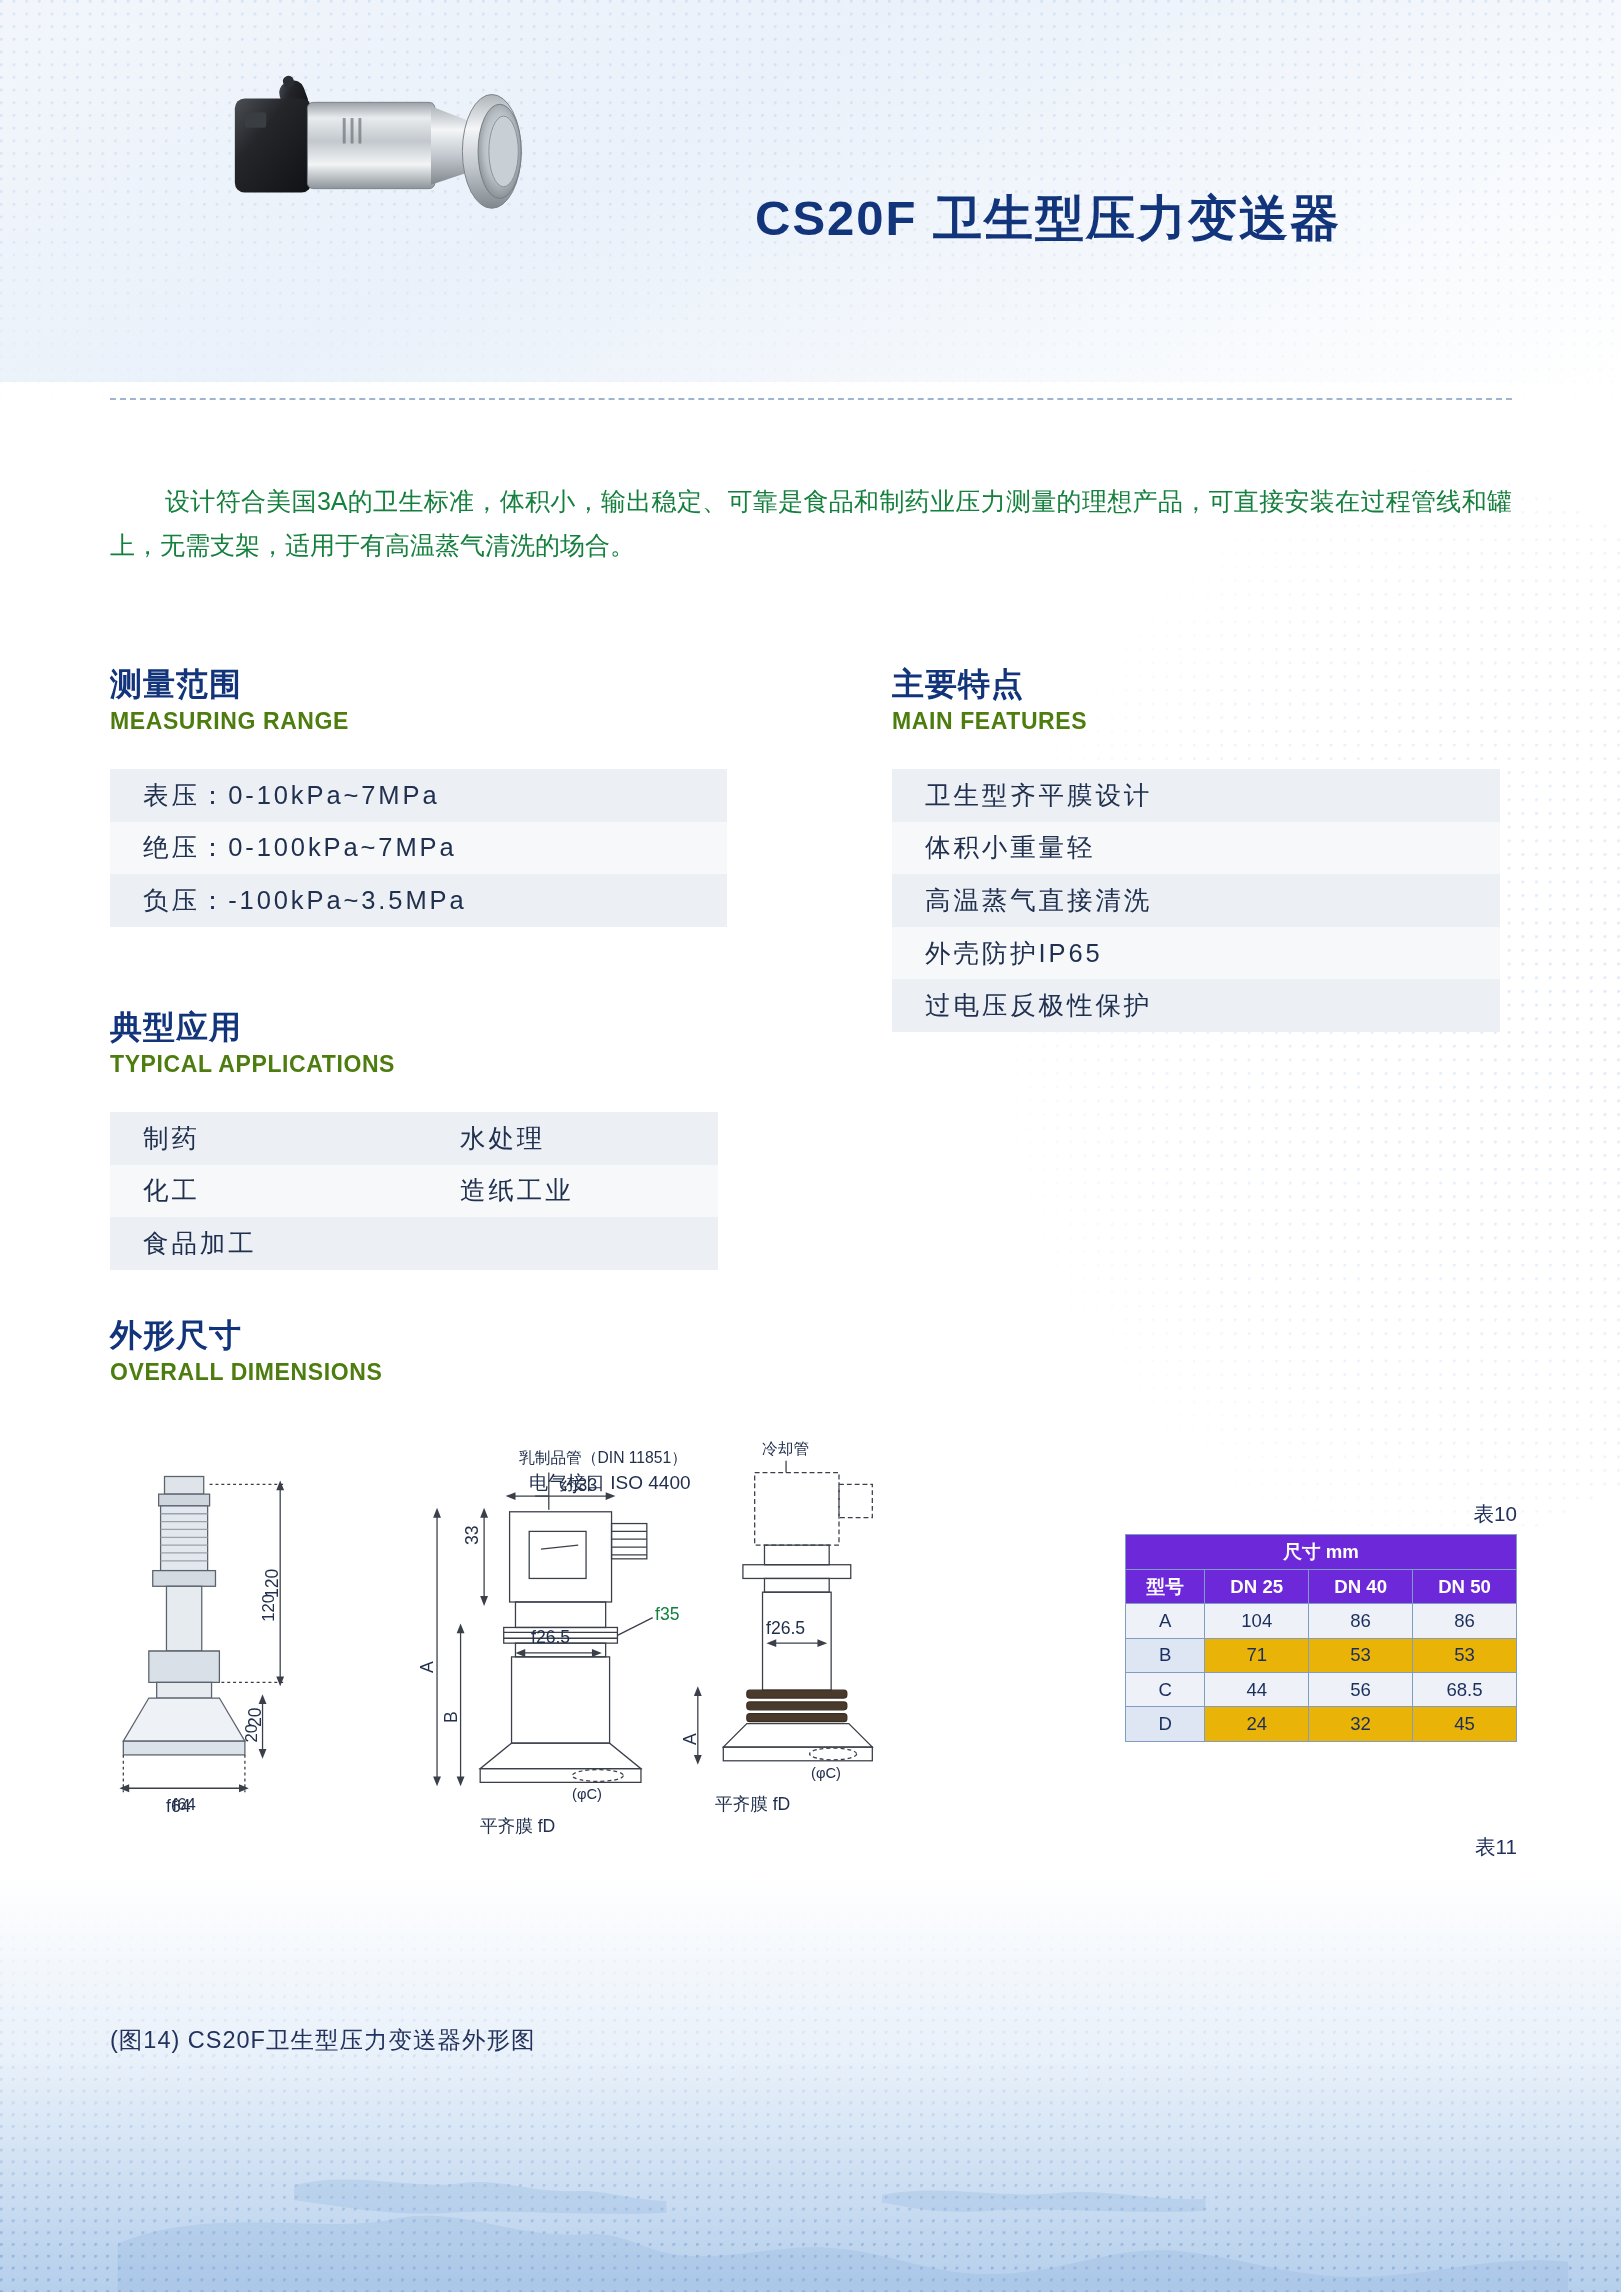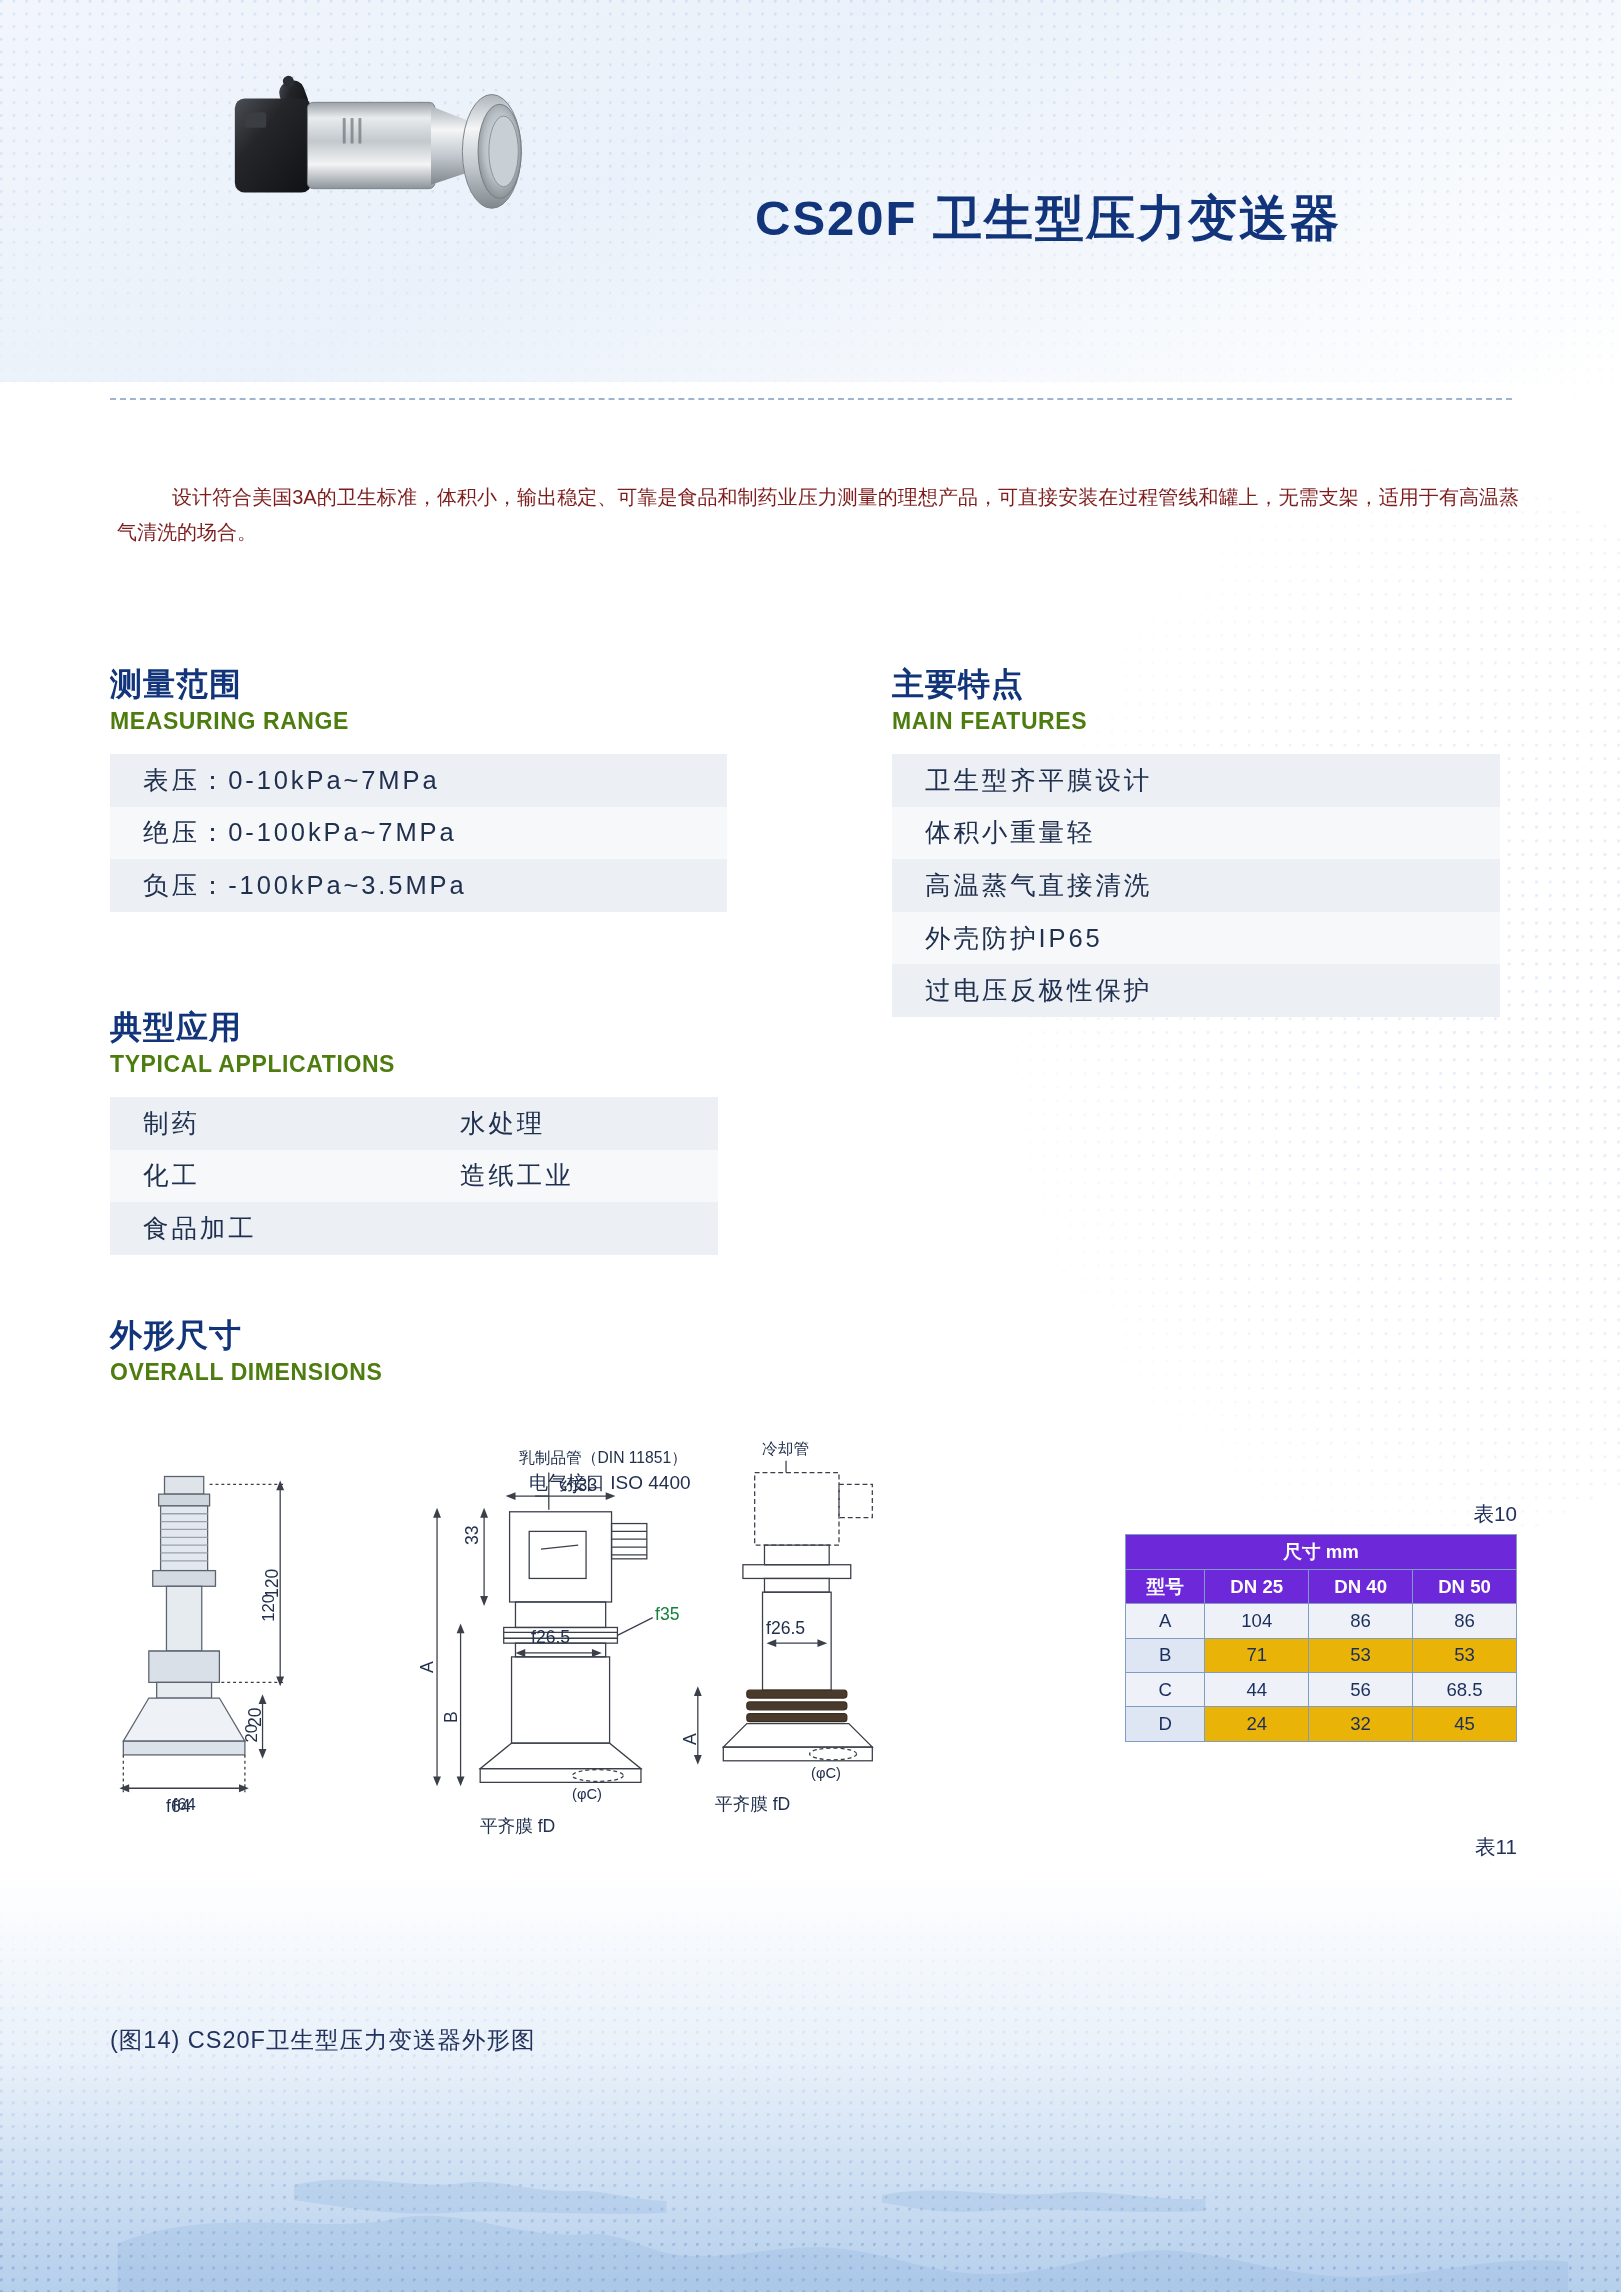"设计符合美国3A的卫生标准，体积小，输出稳定、可靠是食品和制药业压力测量的理想产" .intro { color: #7f1d1d -> #15803d; font-size: 20px -> 25px; left: 117px -> 110px }
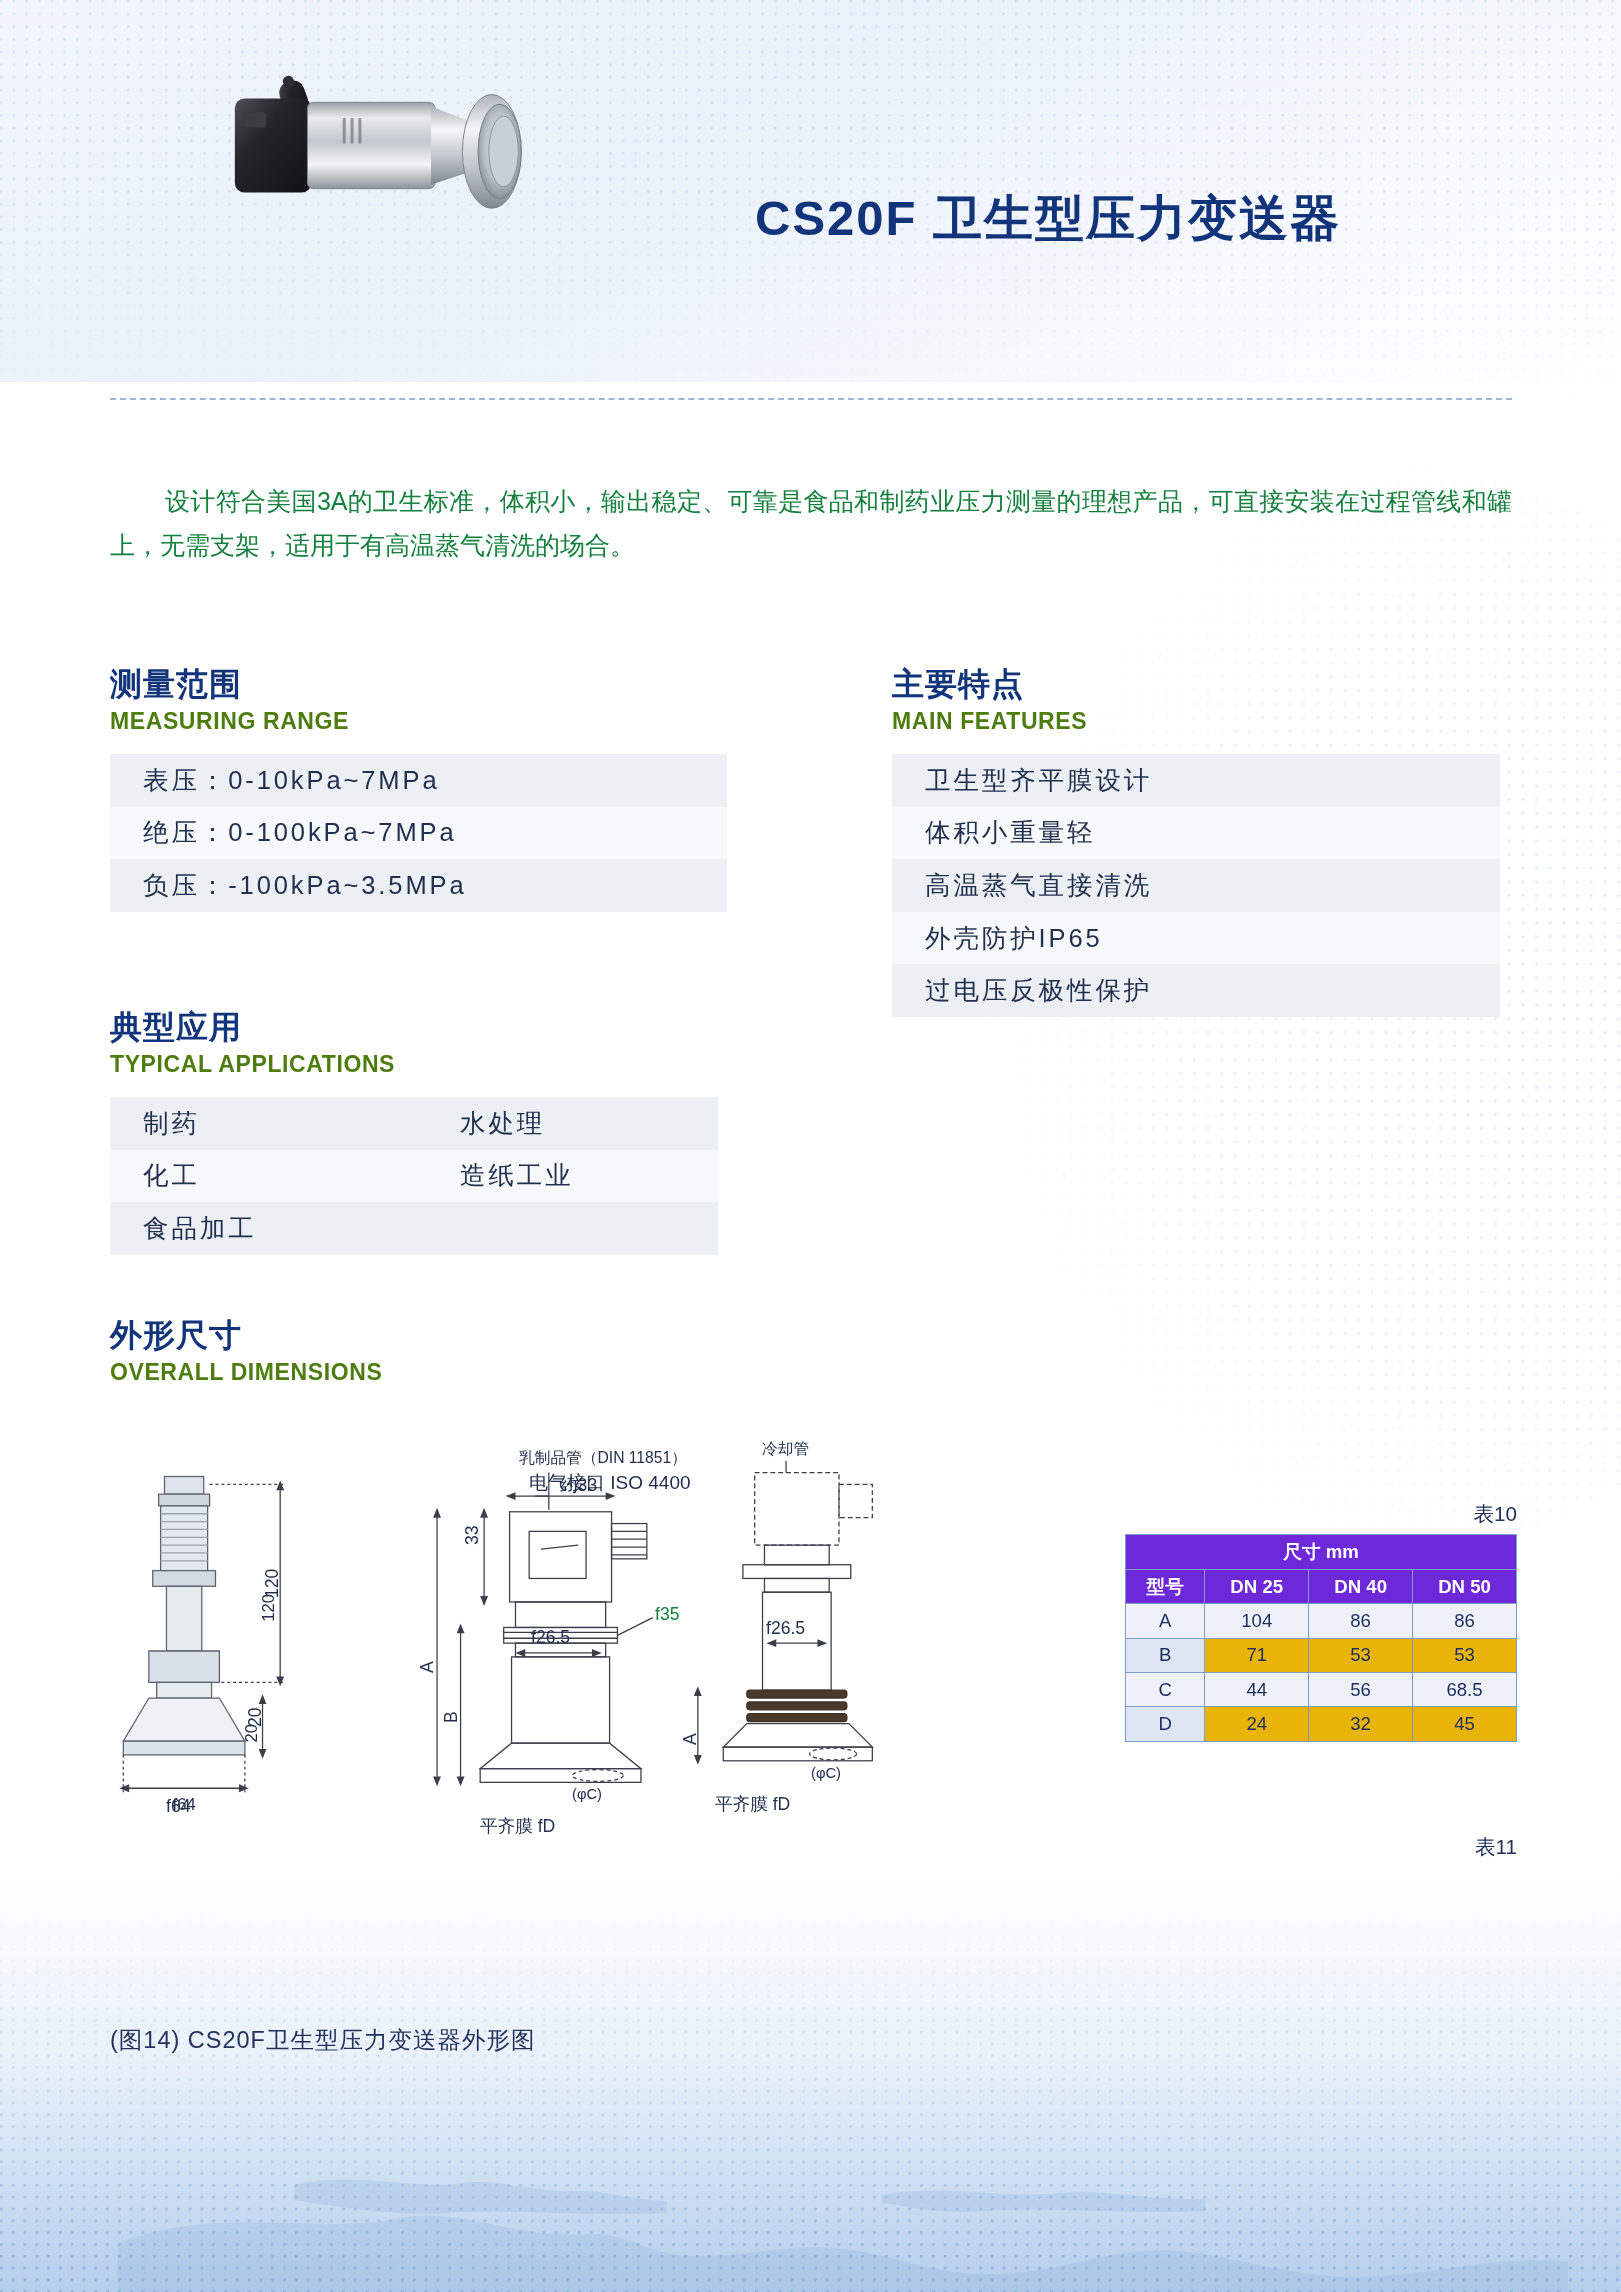"表压：0-10kPa~7MPa" .tbl-wrap { margin-top: 19px -> 34px }
